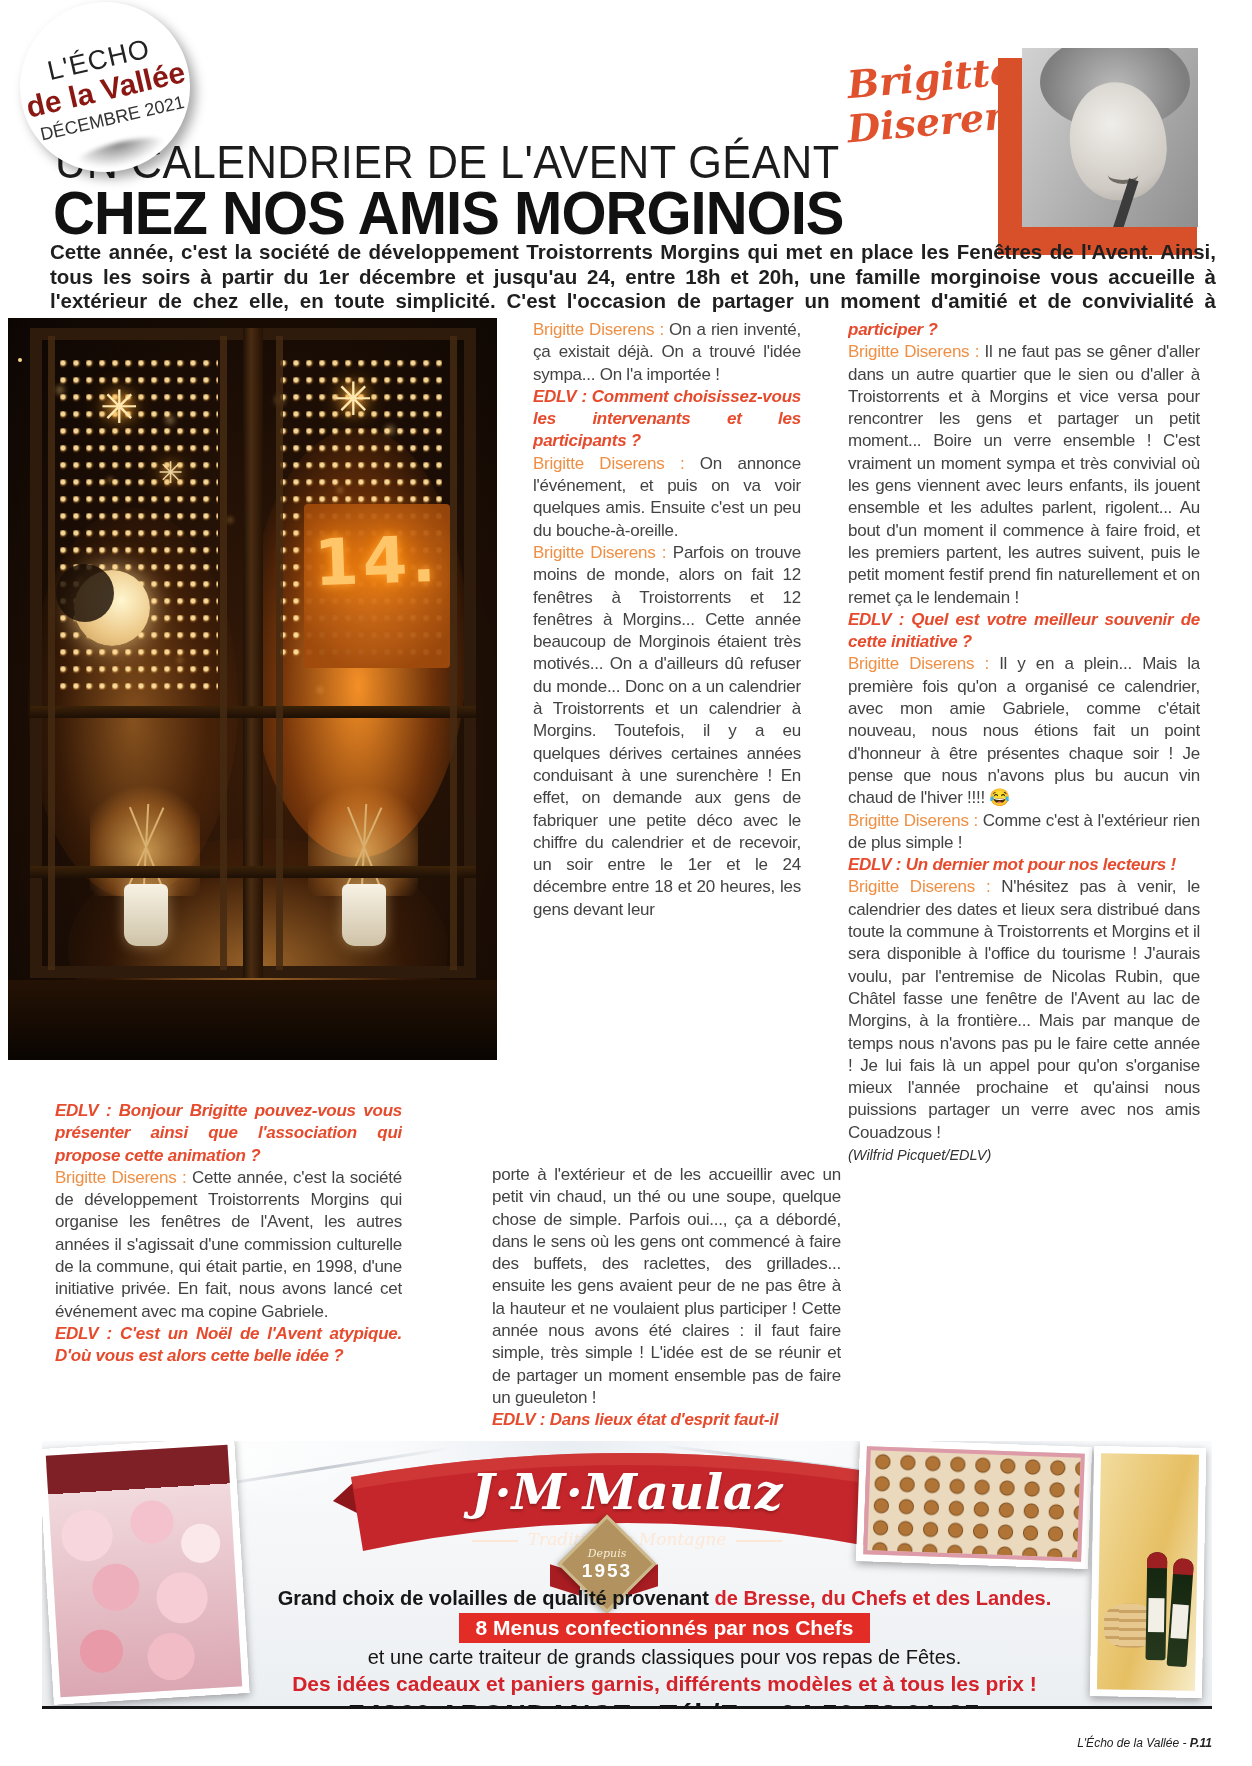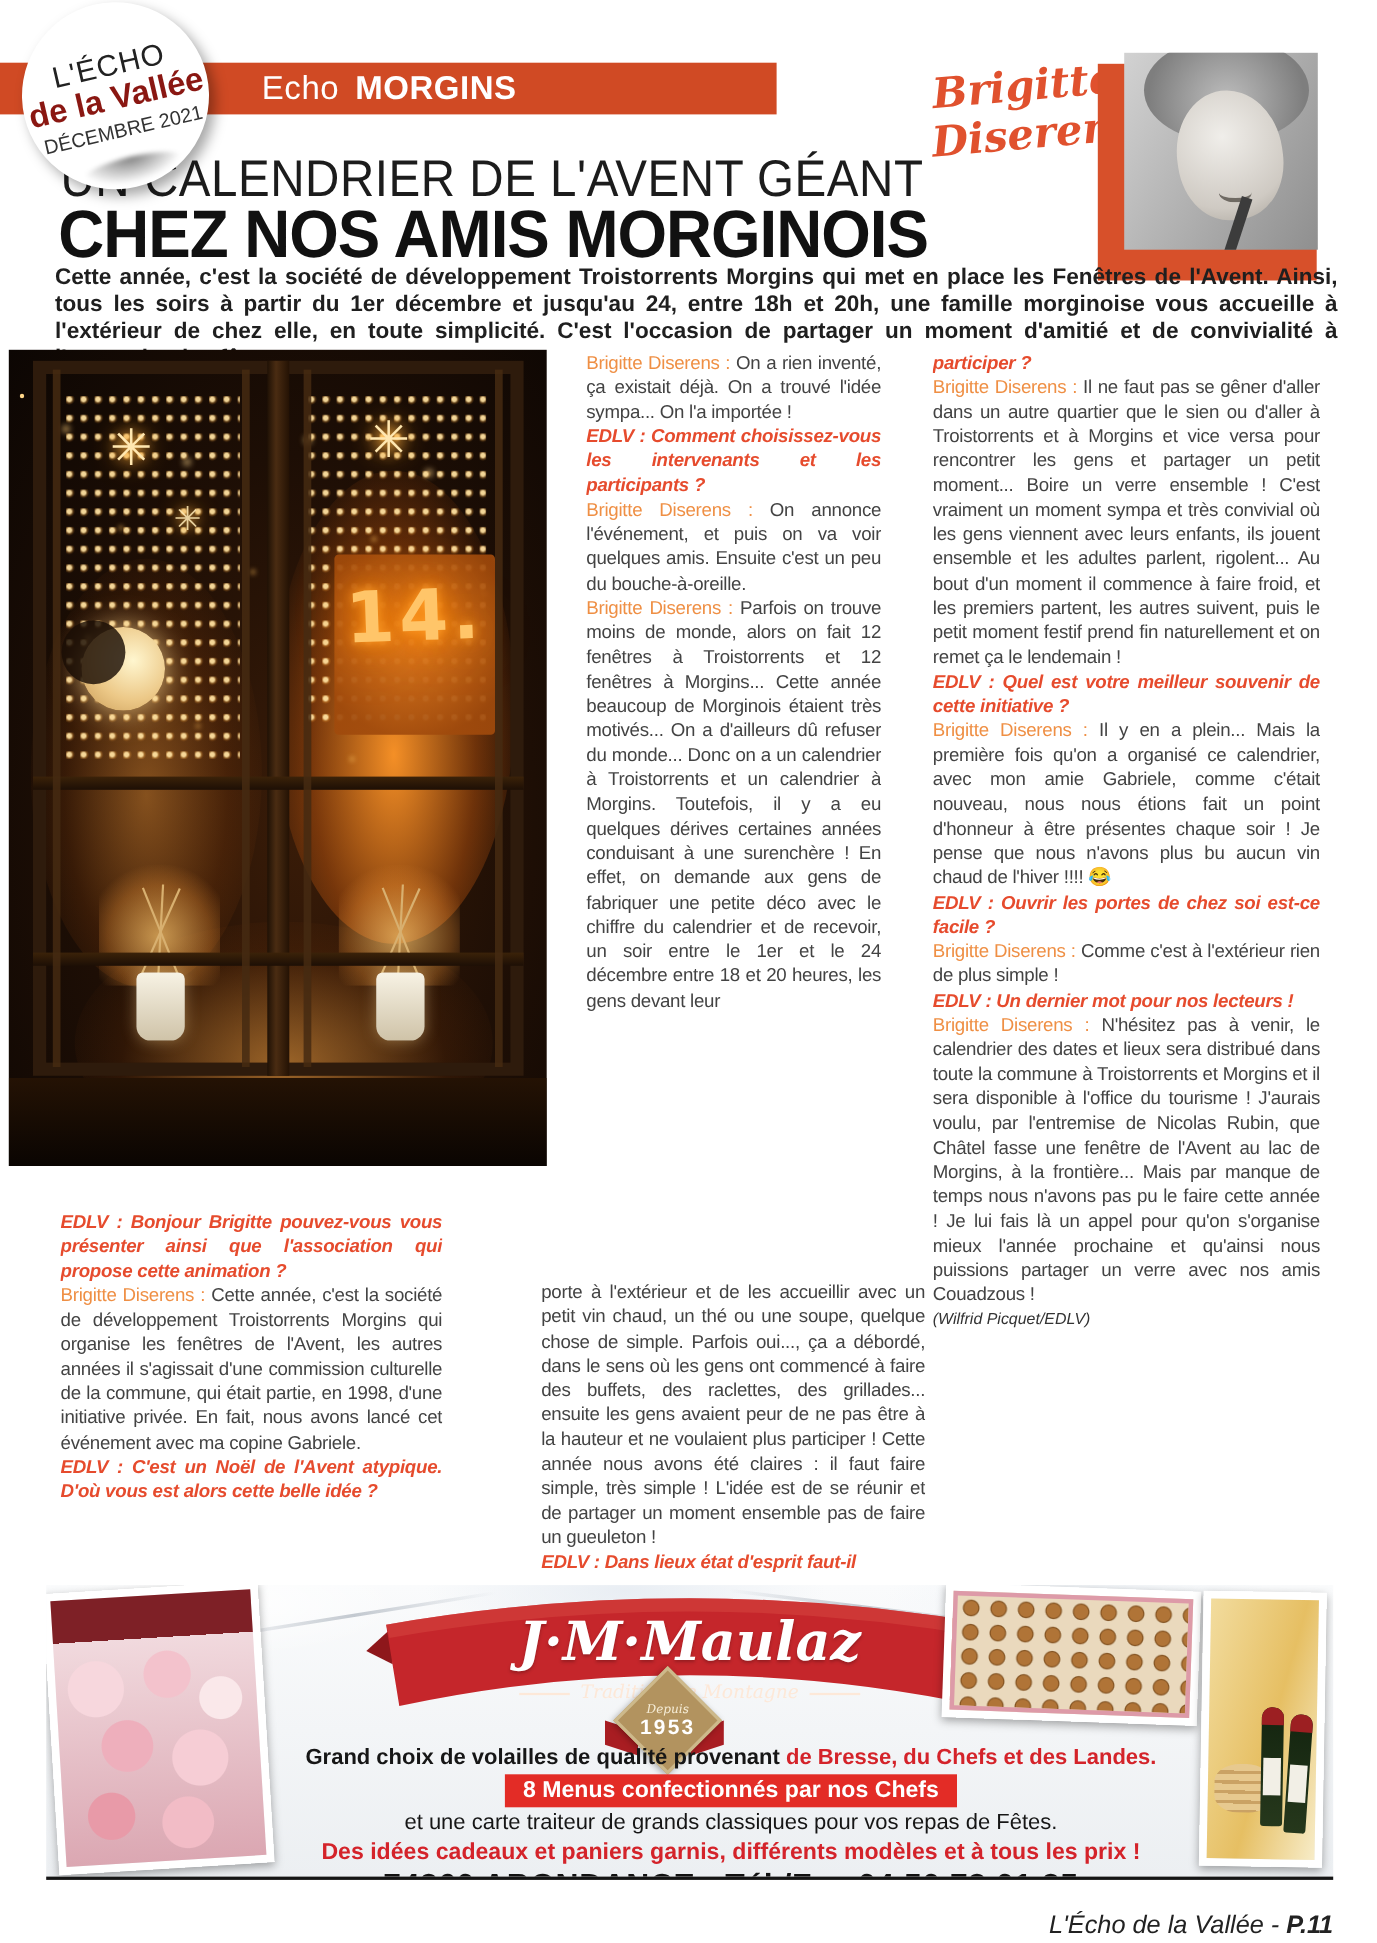"Echo MORGINS" div.topbar { html: <div> <span>Echo</span> <span>MORGINS</span> </div> -> none }
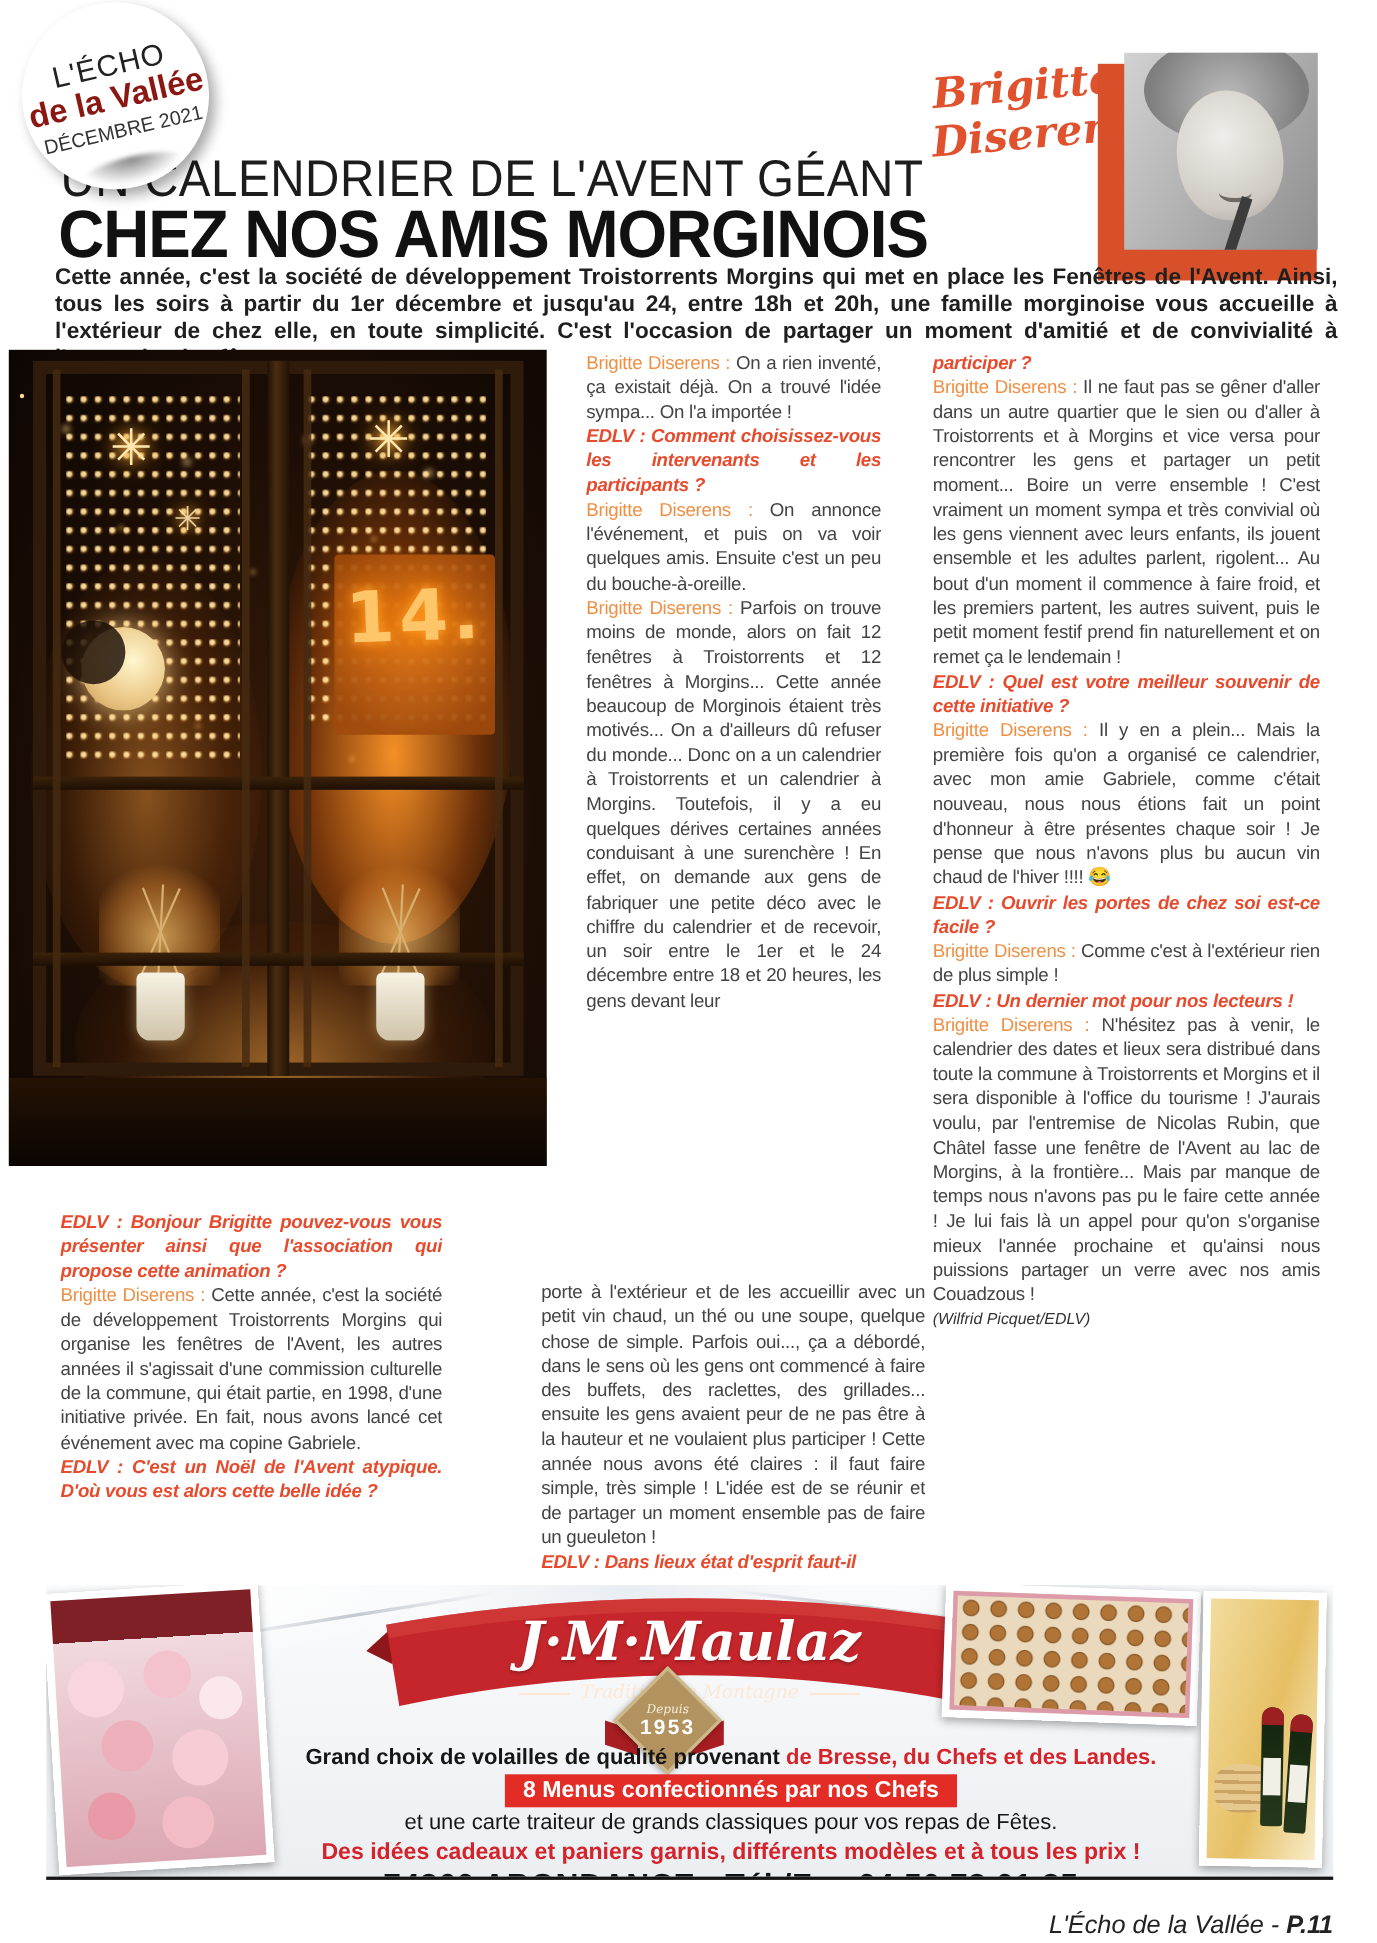"EDLV : Ouvrir les portes" p.q { html: <p>EDLV : Ouvrir les portes de chez soi est-ce facile ?</p> -> none }
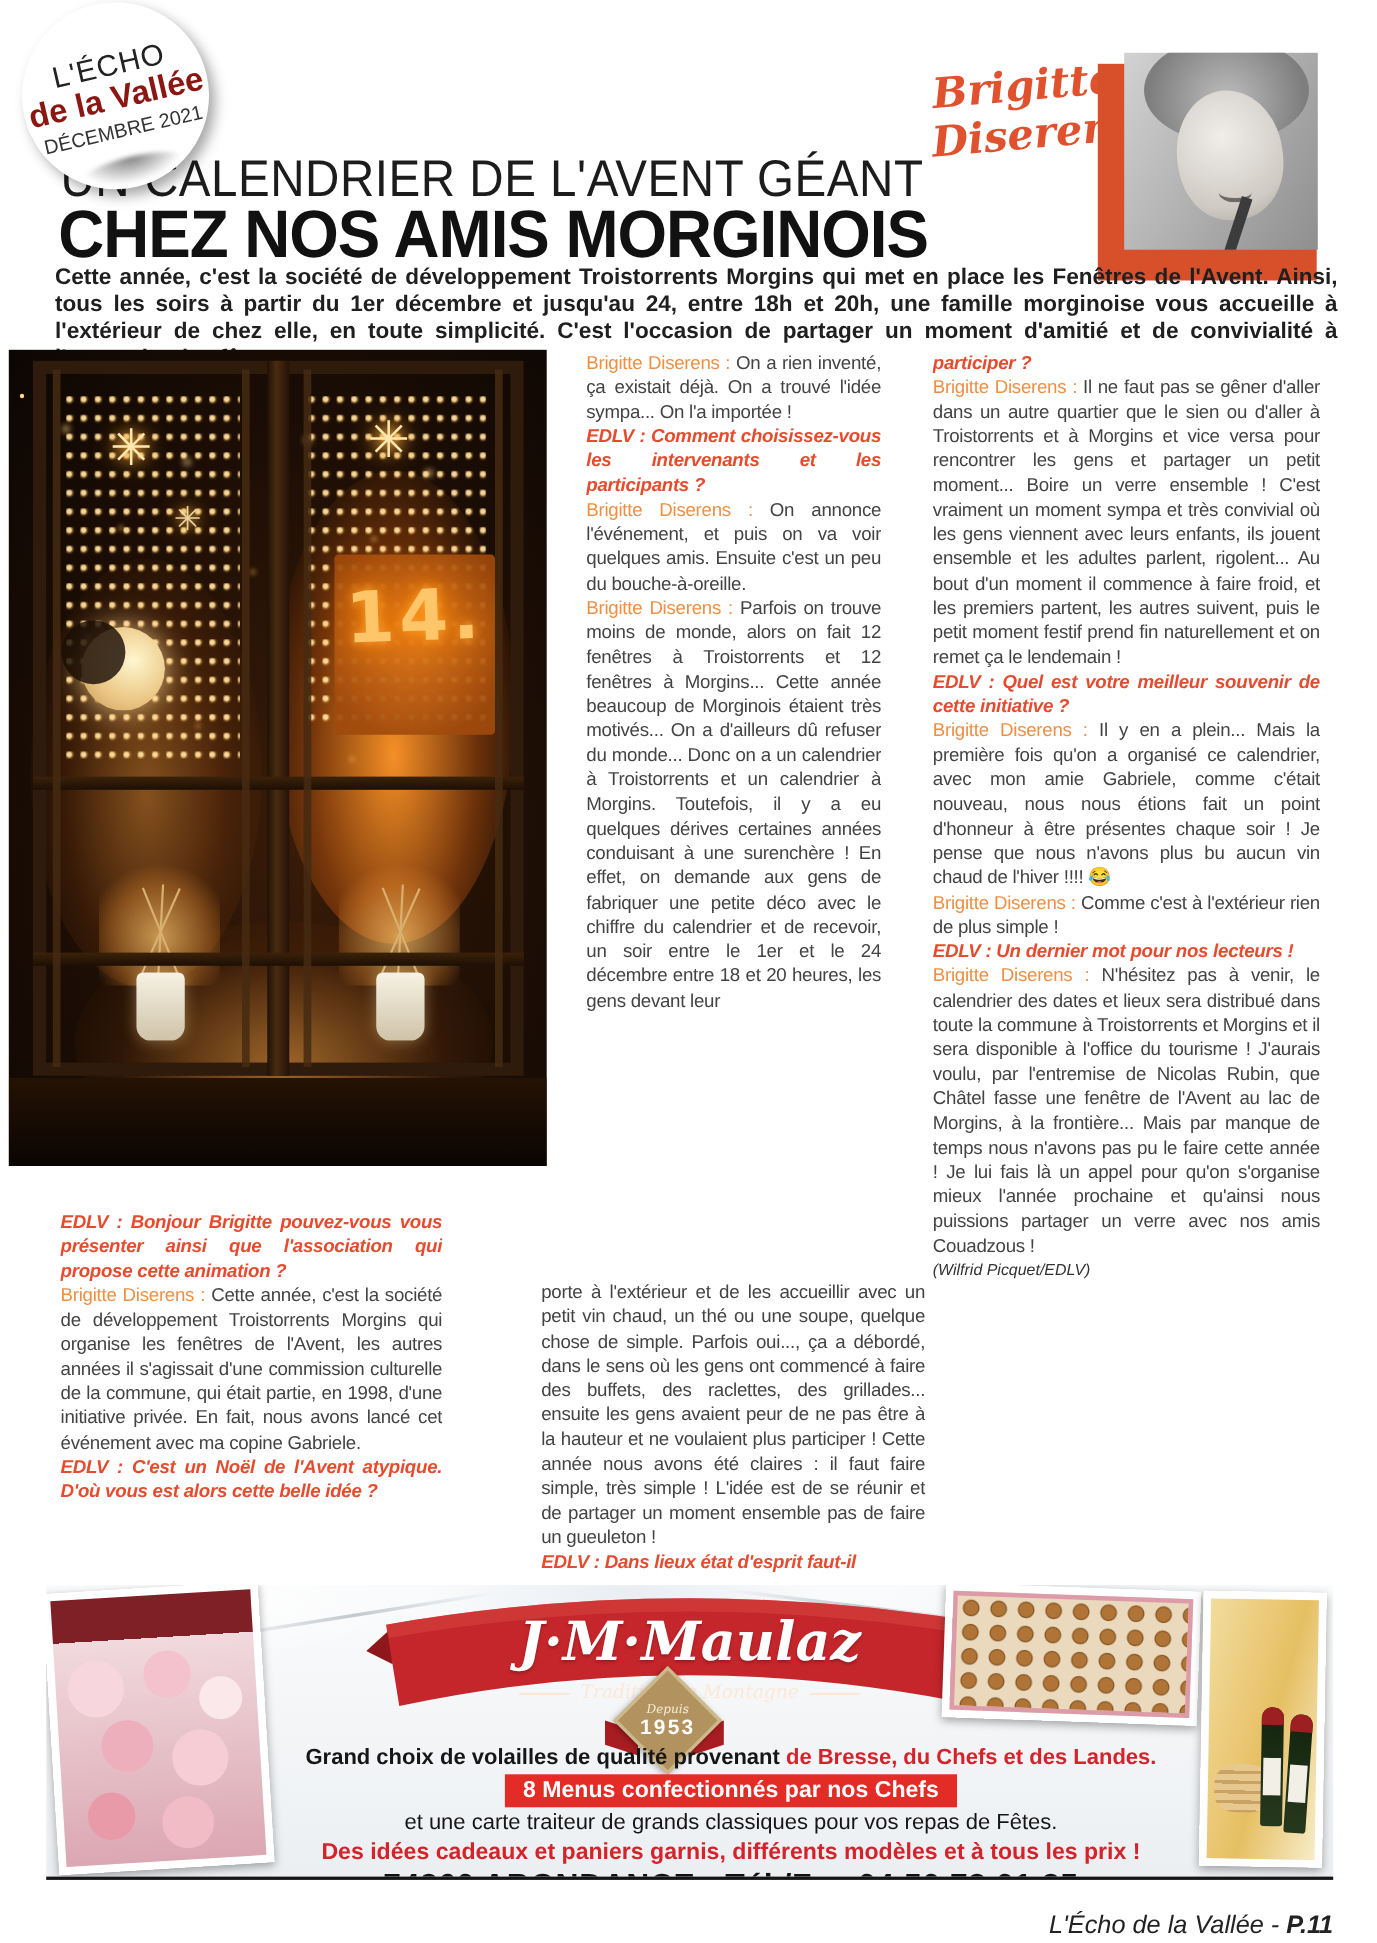"L'Écho de la Vallée -" .footer { font-size: 23px -> 12px }
